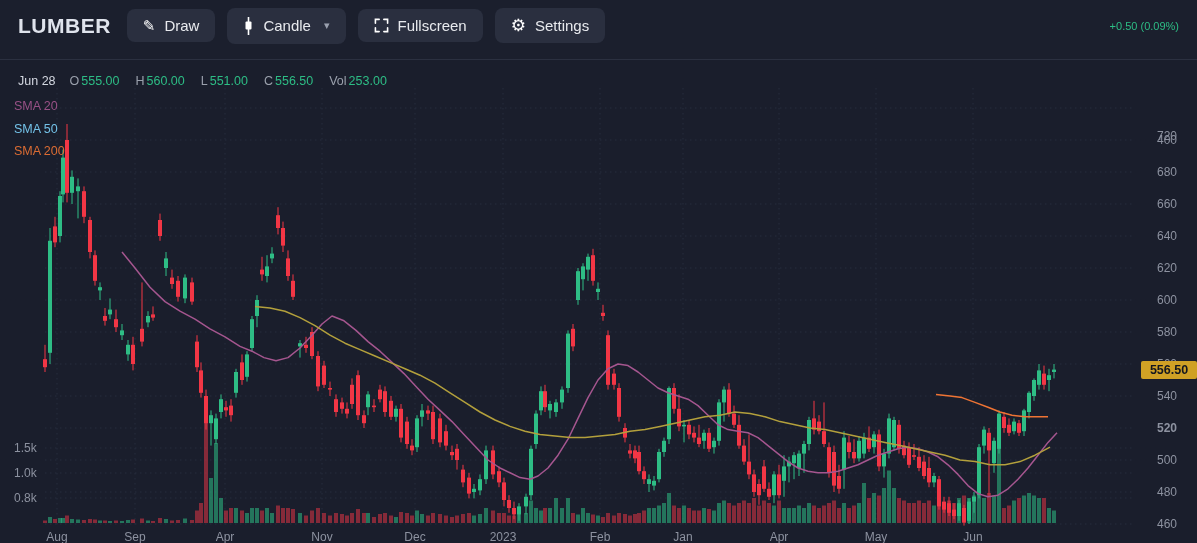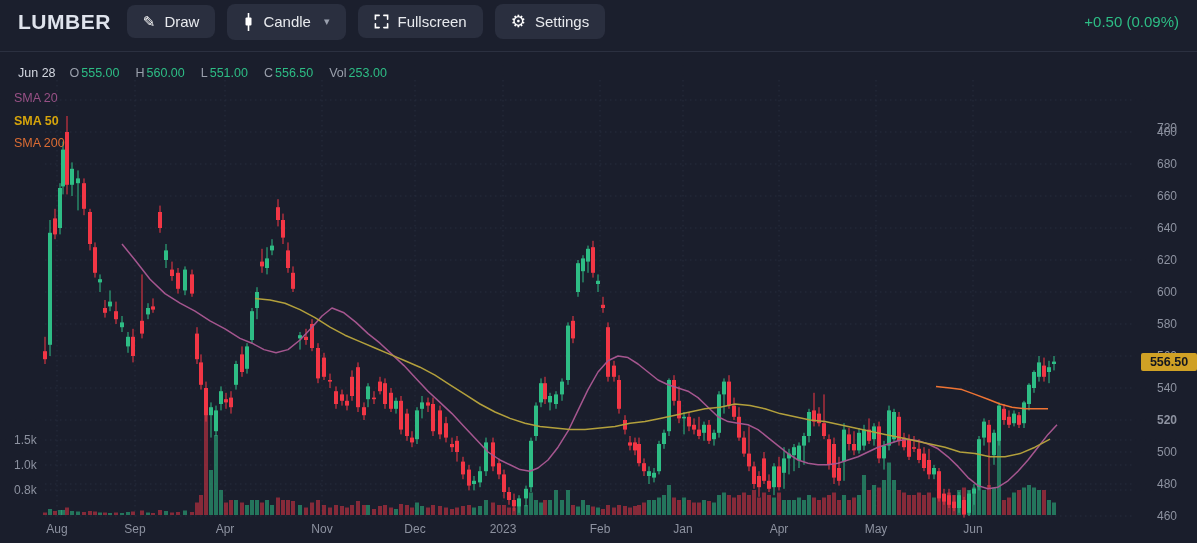"LUMBER" .hdr { height: 52px -> 60px }
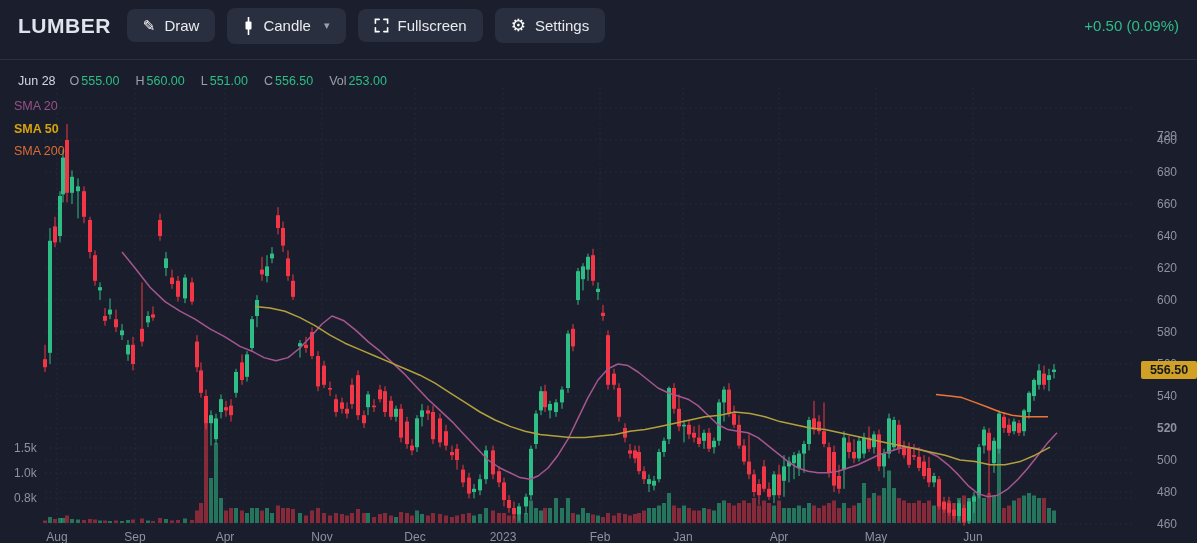"+0.50 (0.09%)" .chg { font-size: 15px -> 11px }
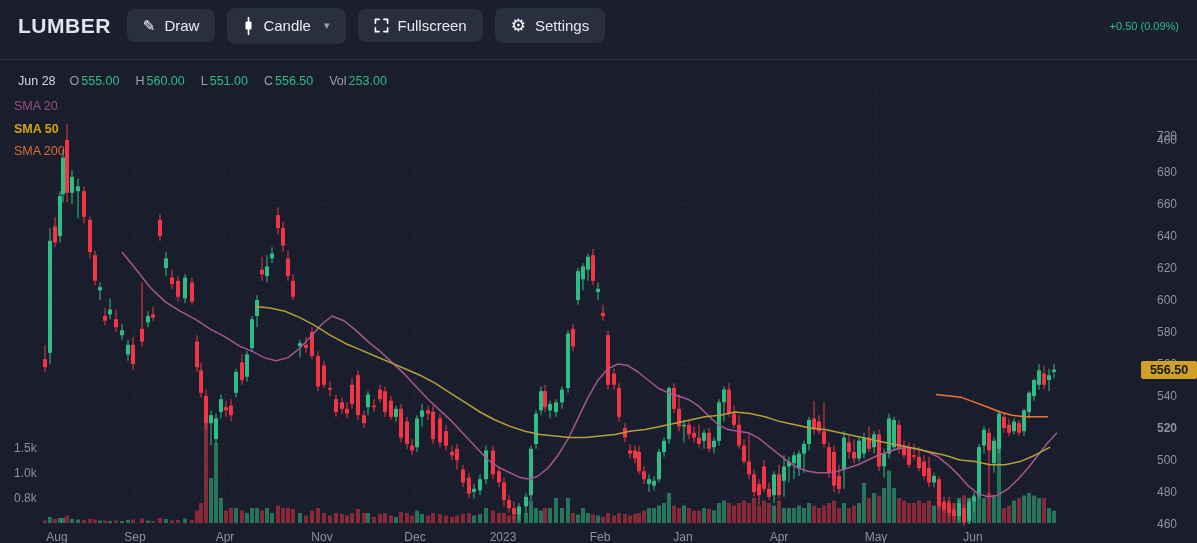"SMA 50" div { color: #eab308 -> #7dd3fc; font-weight: bold -> none }
